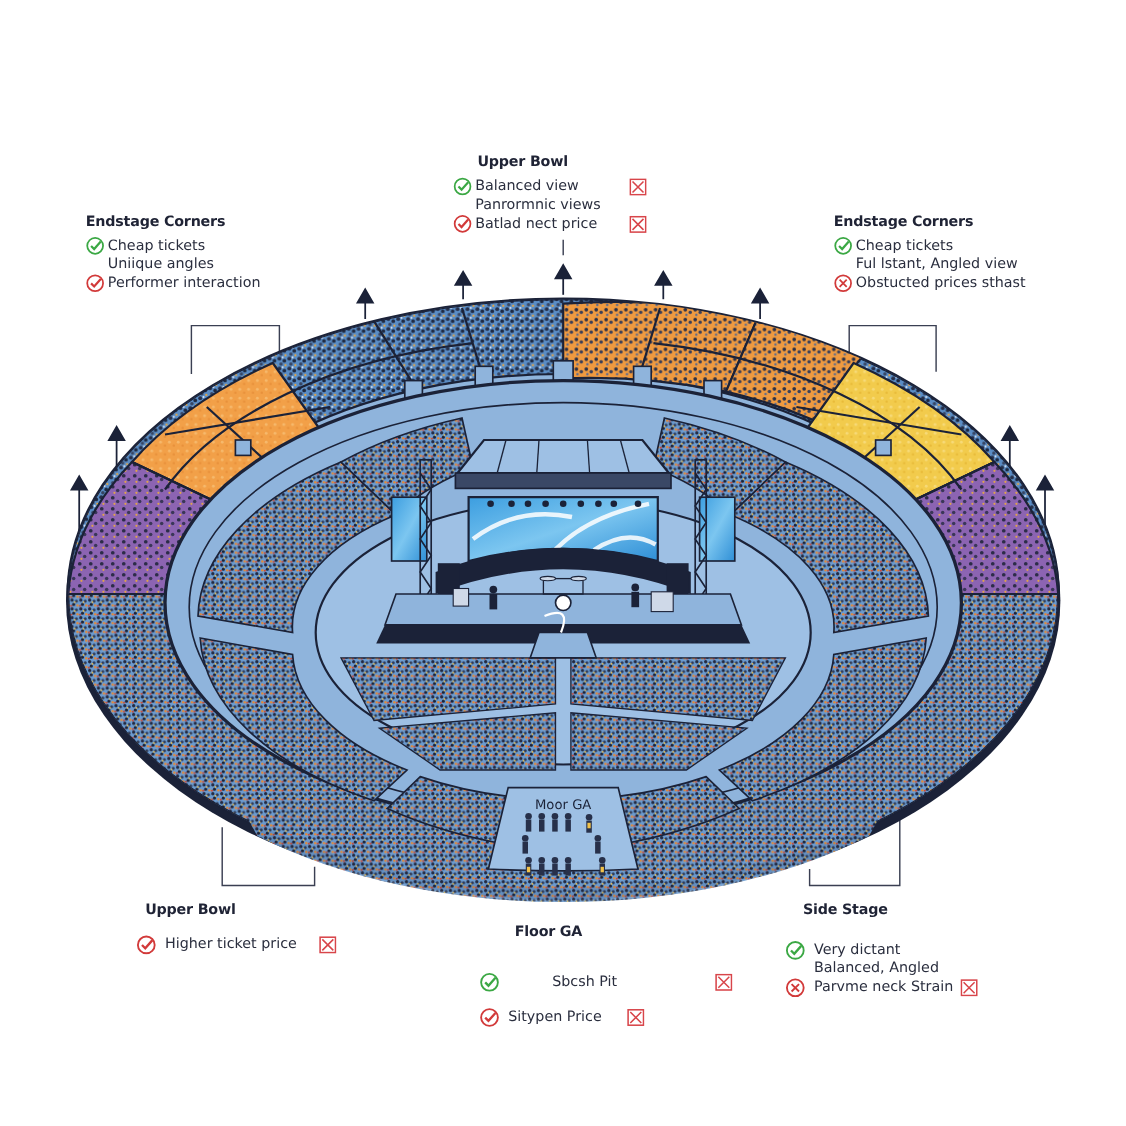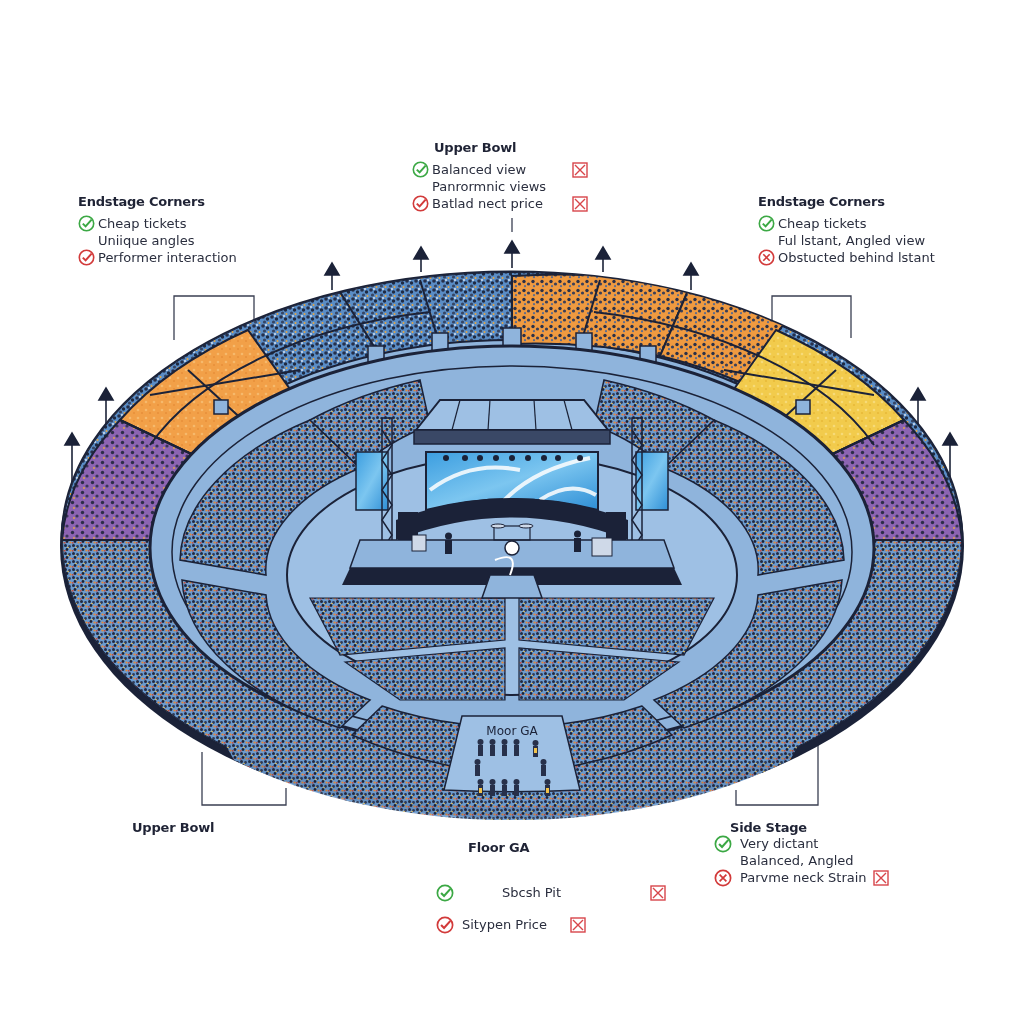"Obstucted behind lstant" span.txt { text: behind lstant -> prices sthast }
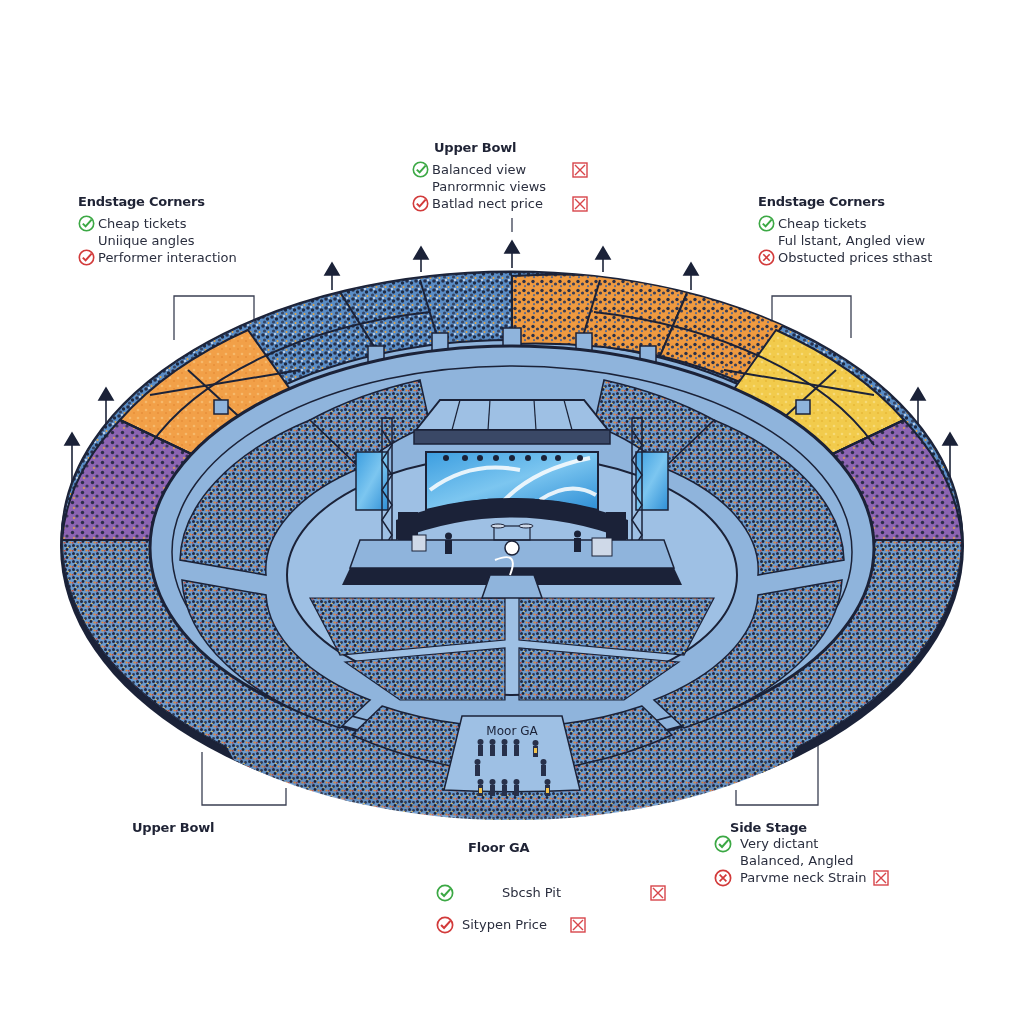"Side Stage" h3 { margin-bottom: 0 -> 20px }
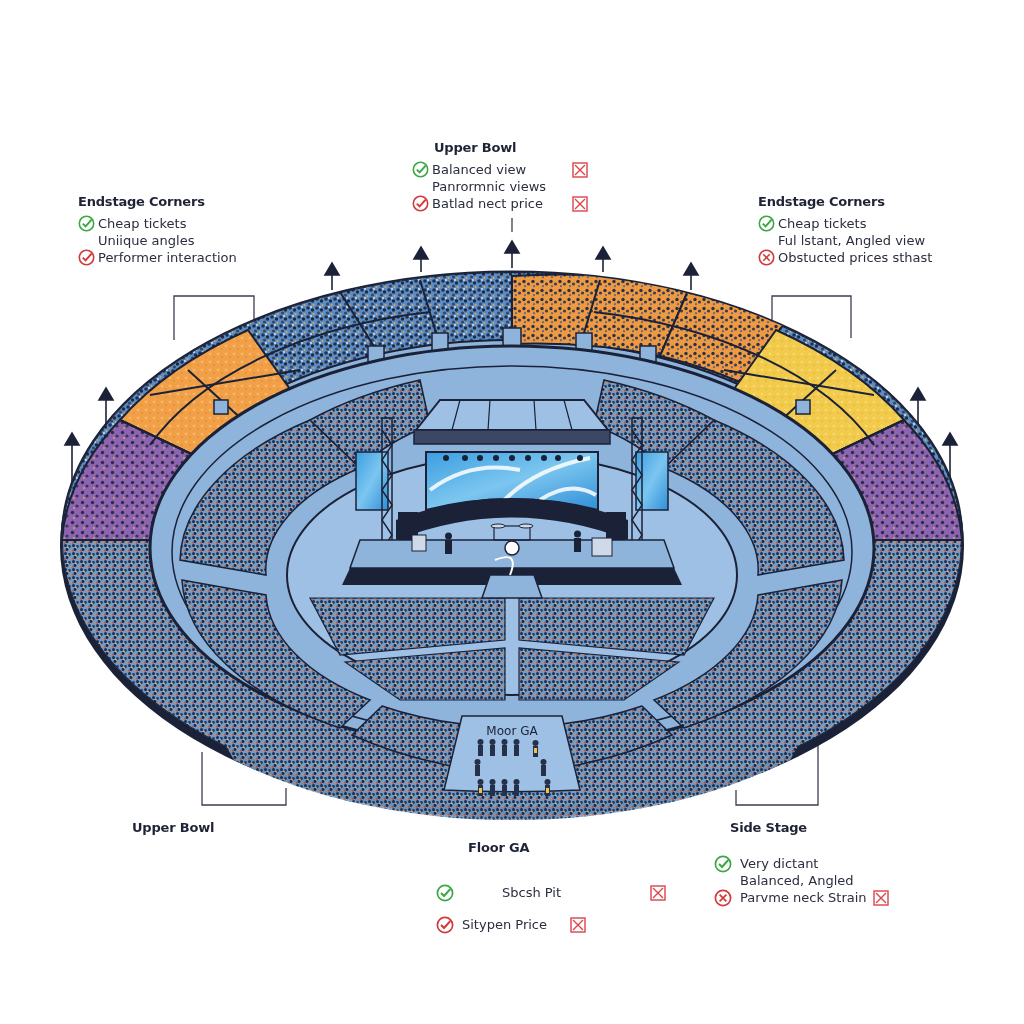"Higher ticket price" div.item { html: none -> <div> <span> <svg> <circle></circle> <path></path> </svg> </span> <span>Higher ticket price</span> <span> <svg> <rect></rect> <path></path> </svg> </span> </div> }
